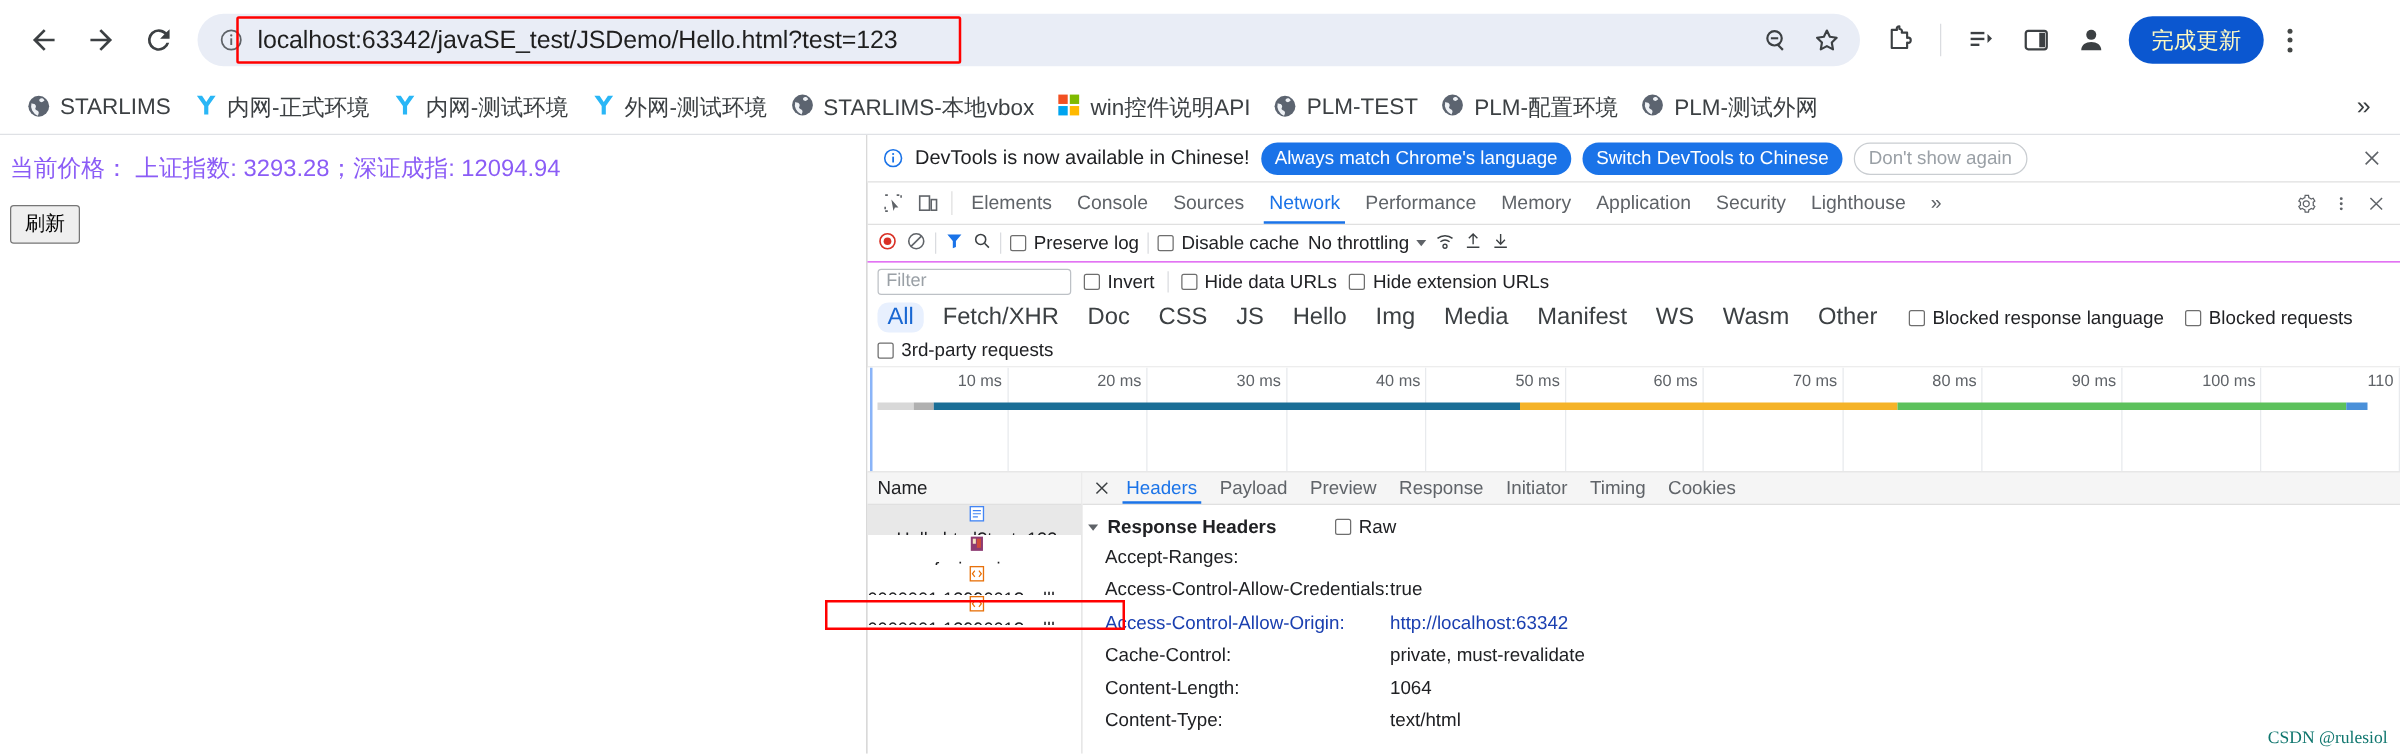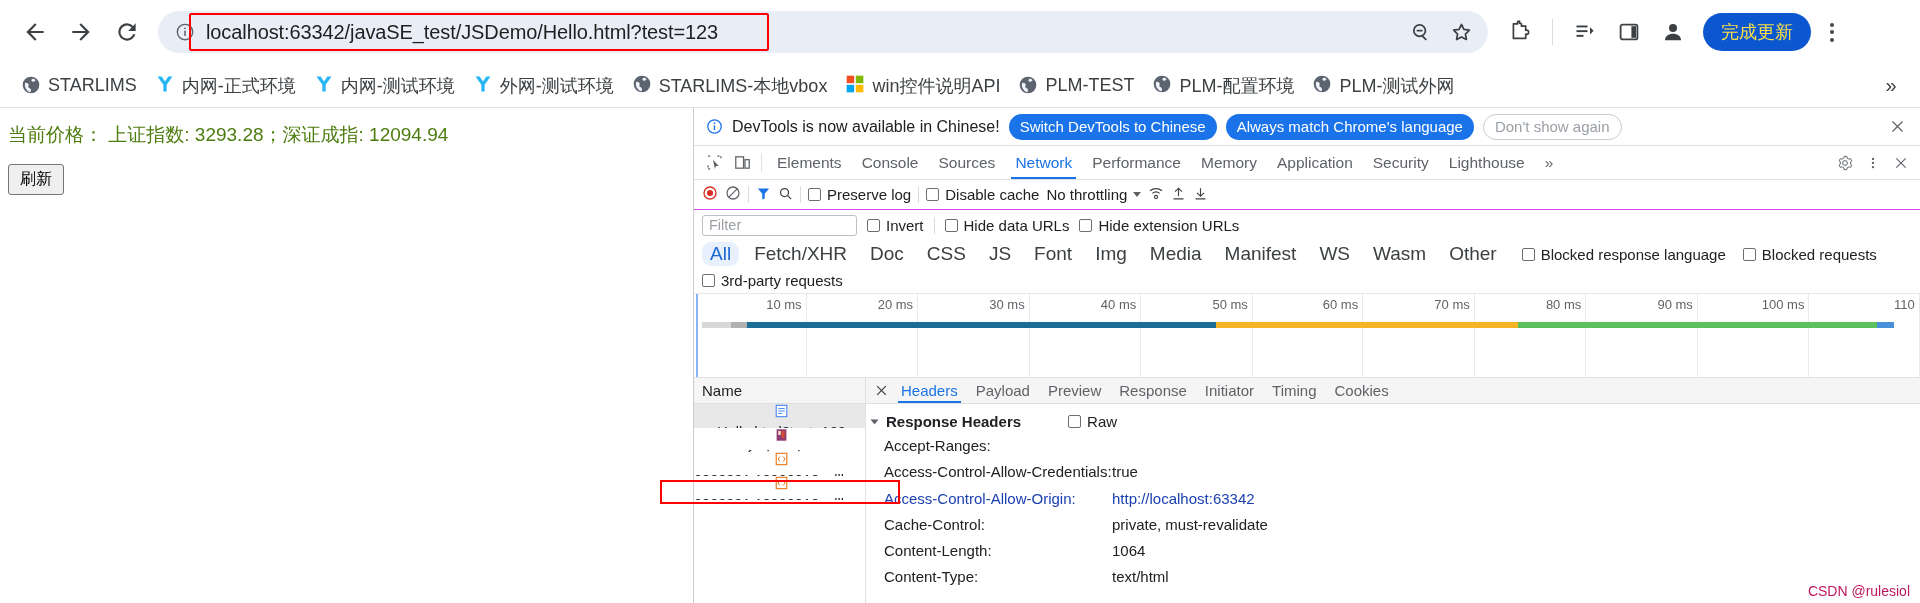"完成更新" .update-btn { color: #fde047 -> #fef9c3 }
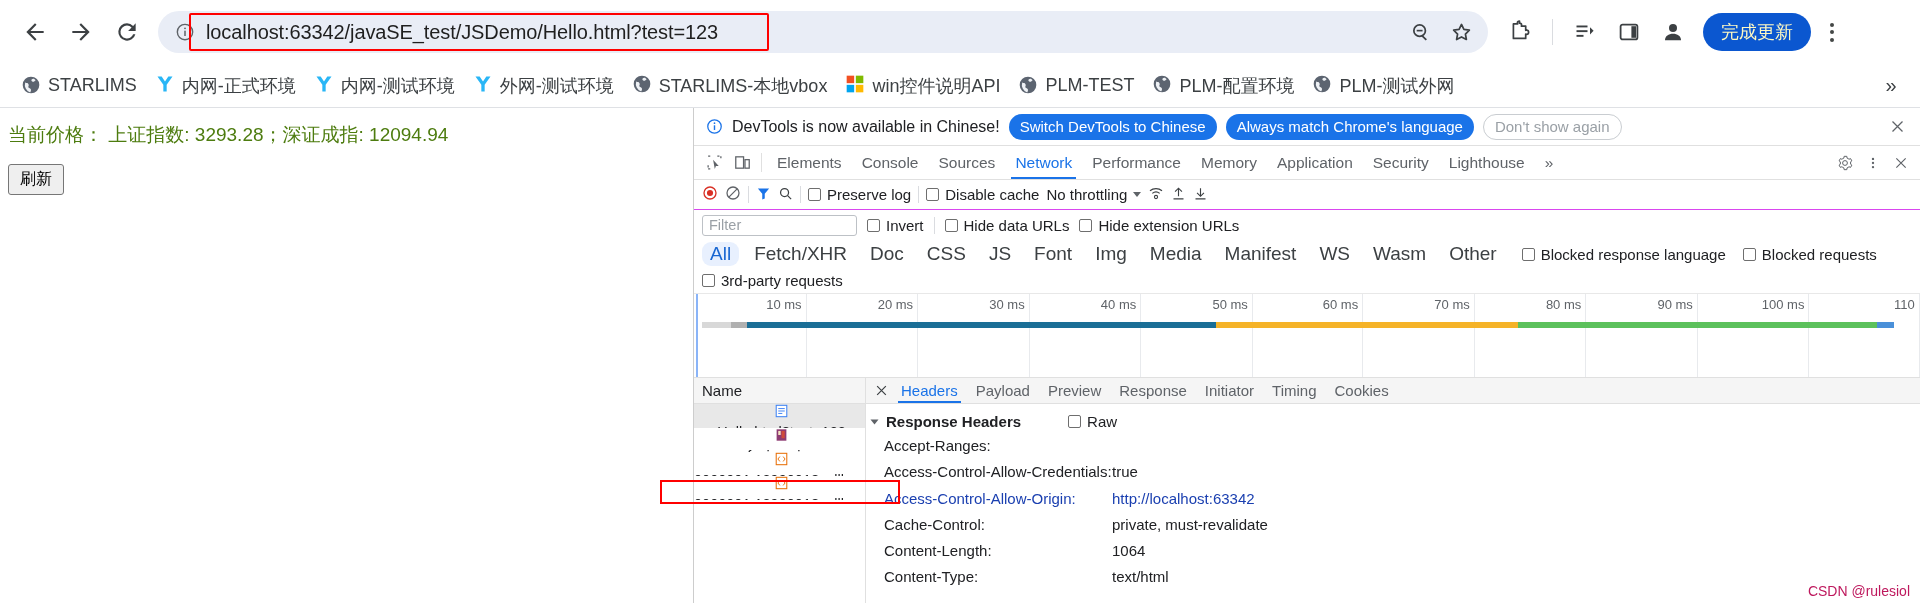"当前价格： 上证指数: 3293.28；深证成指: 12094.94" .page-price { color: #4d7c0f -> #8b5cf6 }
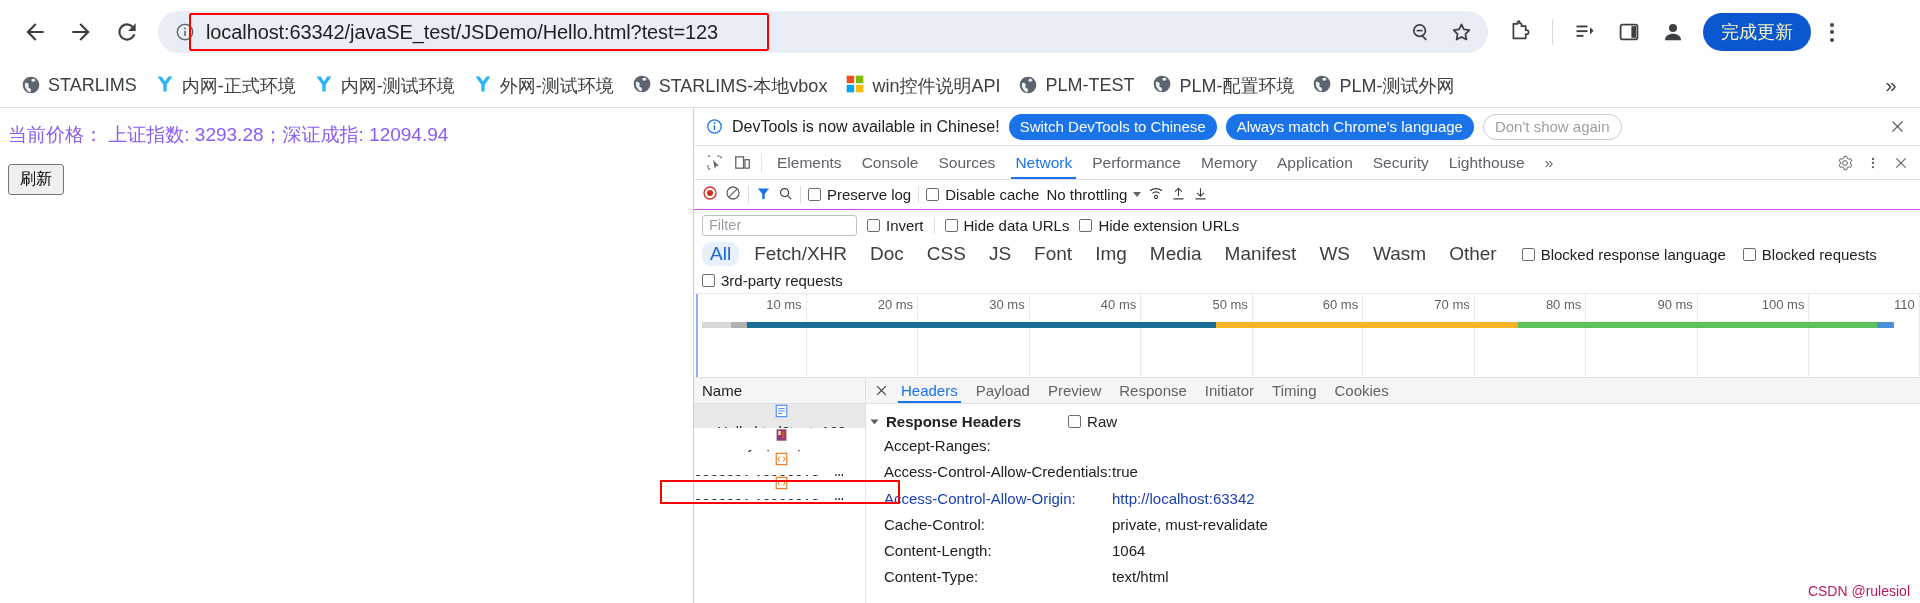"Switch DevTools to Chinese" div.banner-btn { order: before "Always match Chrome's language" -> after "Always match Chrome's language" }
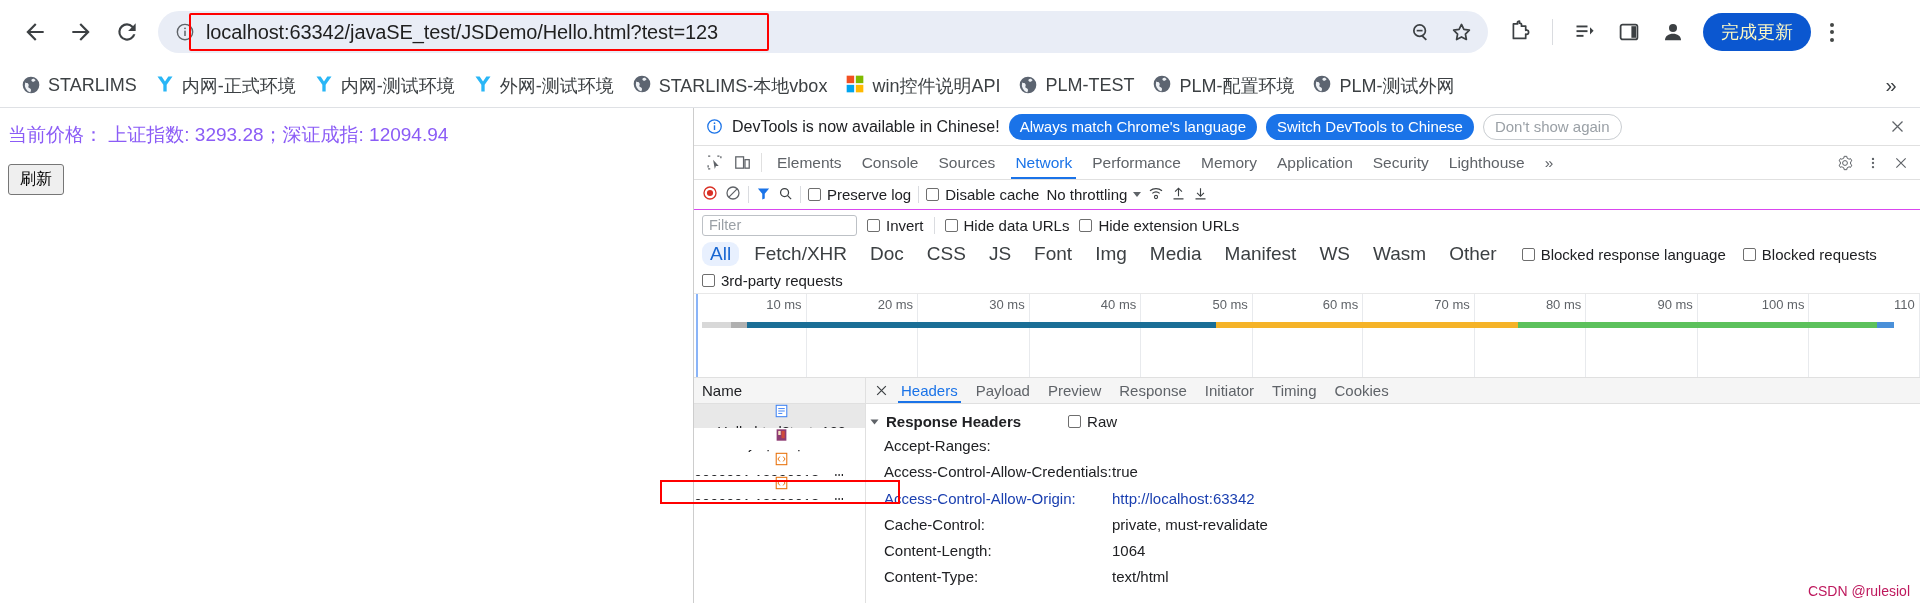"Font" div.chip { text: Font -> Hello }
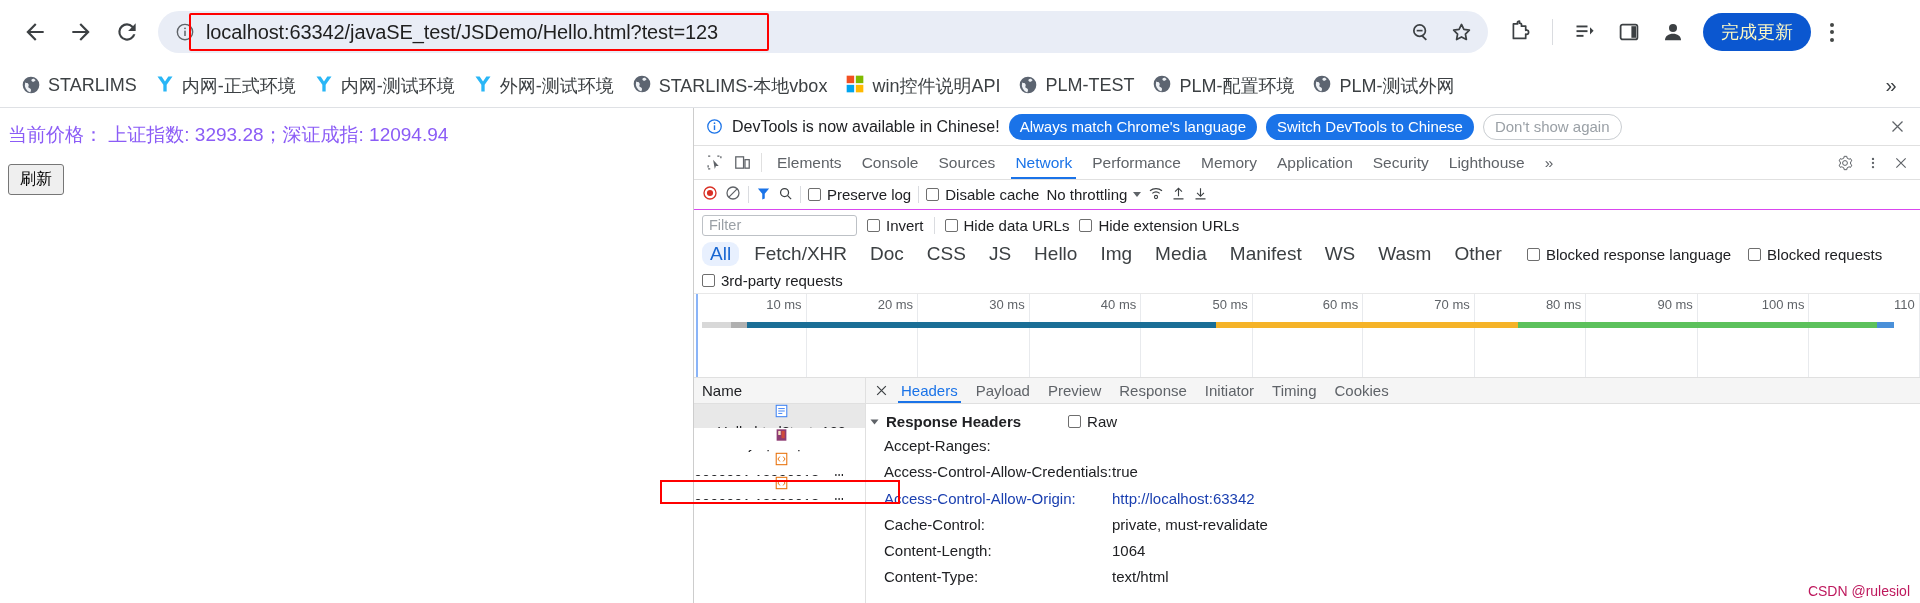"CSDN @rulesiol" .watermark { color: #be185d -> #0f766e; font-family: Liberation Sans, sans-serif -> Liberation Serif, serif }
